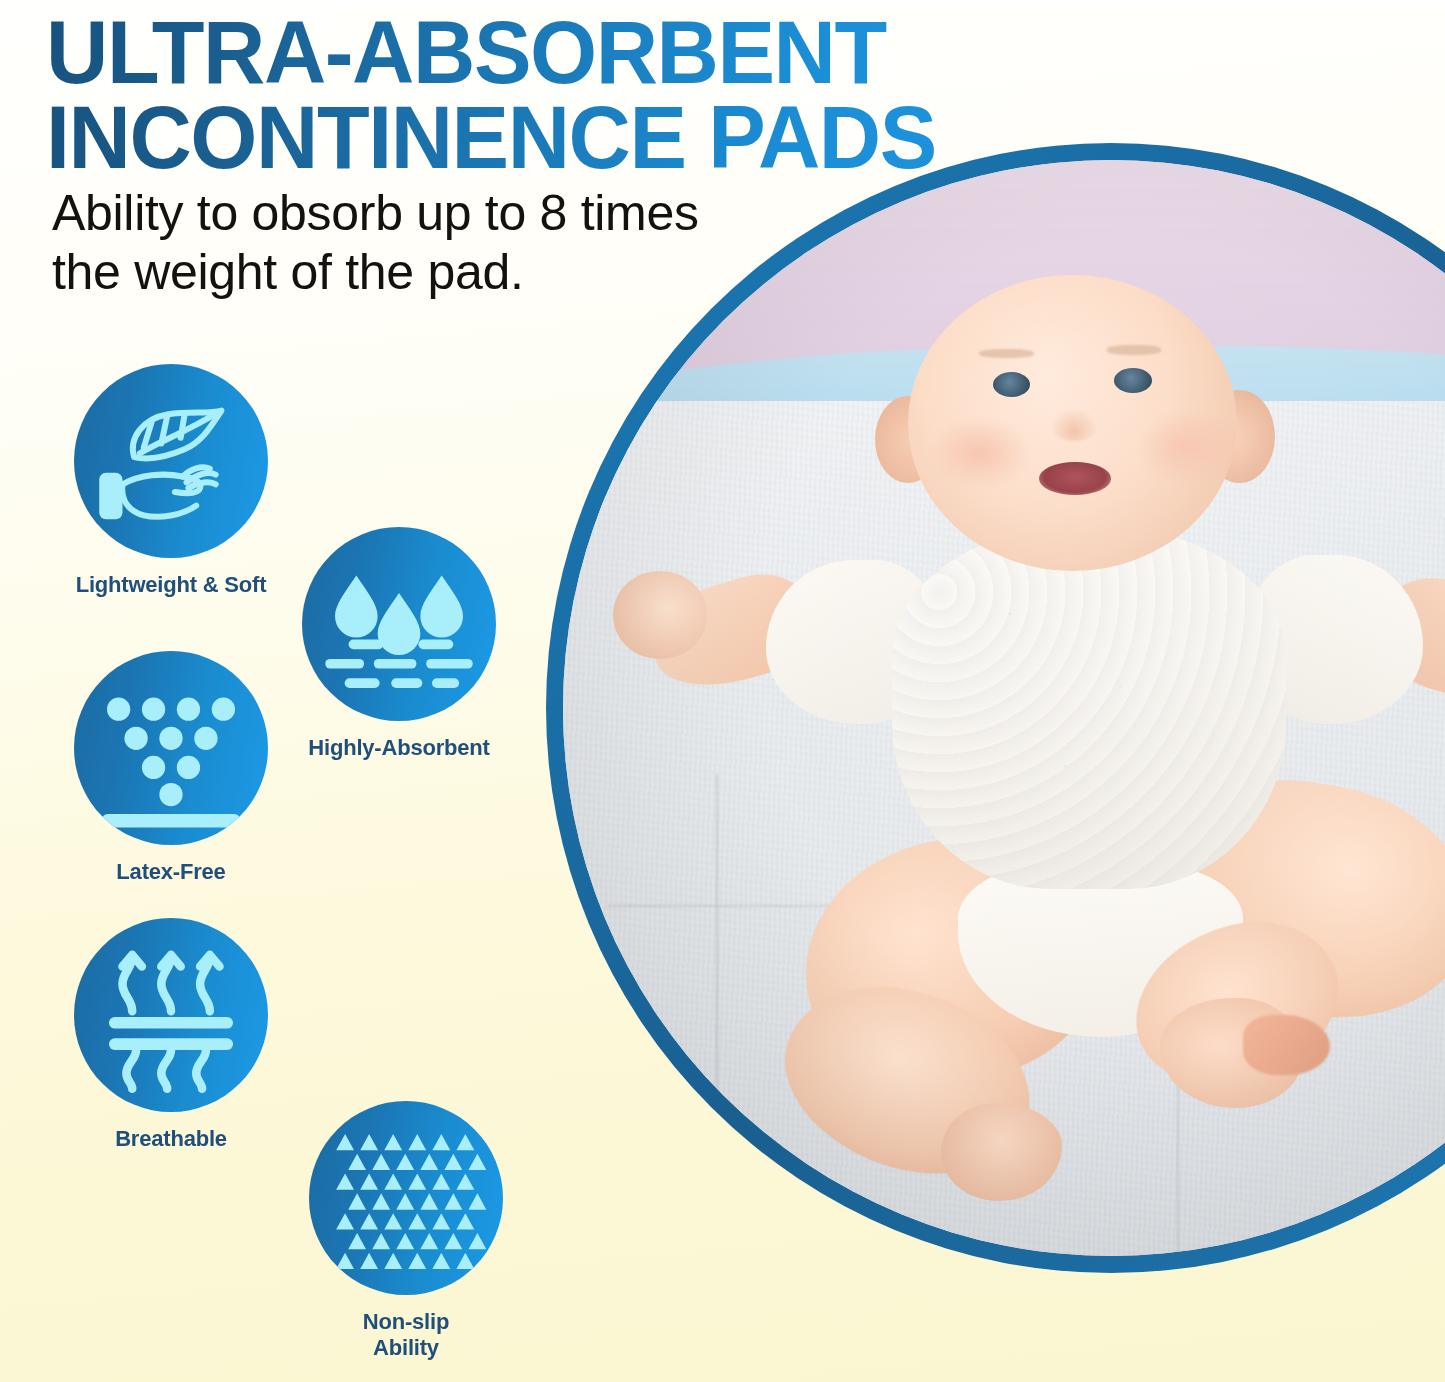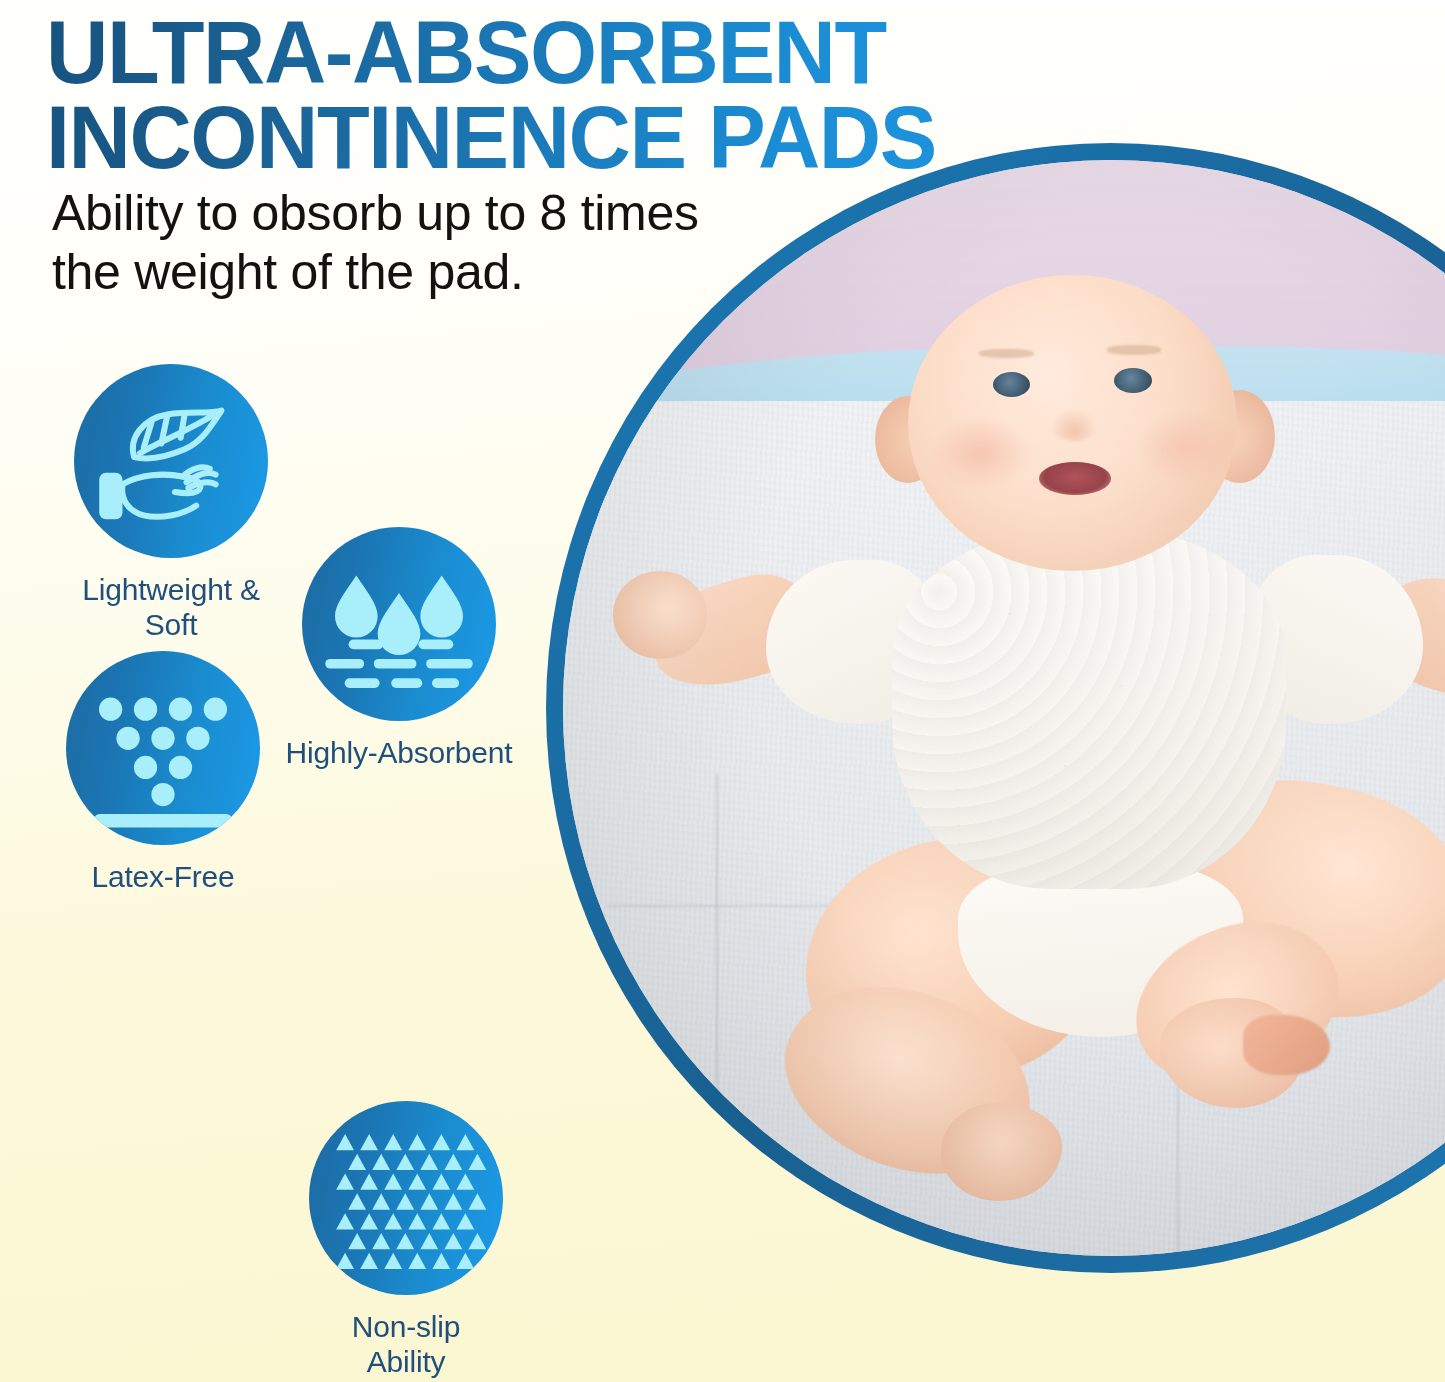"Lightweight & Soft" .flabel { font-size: 30px -> 22px; font-weight: normal -> bold }
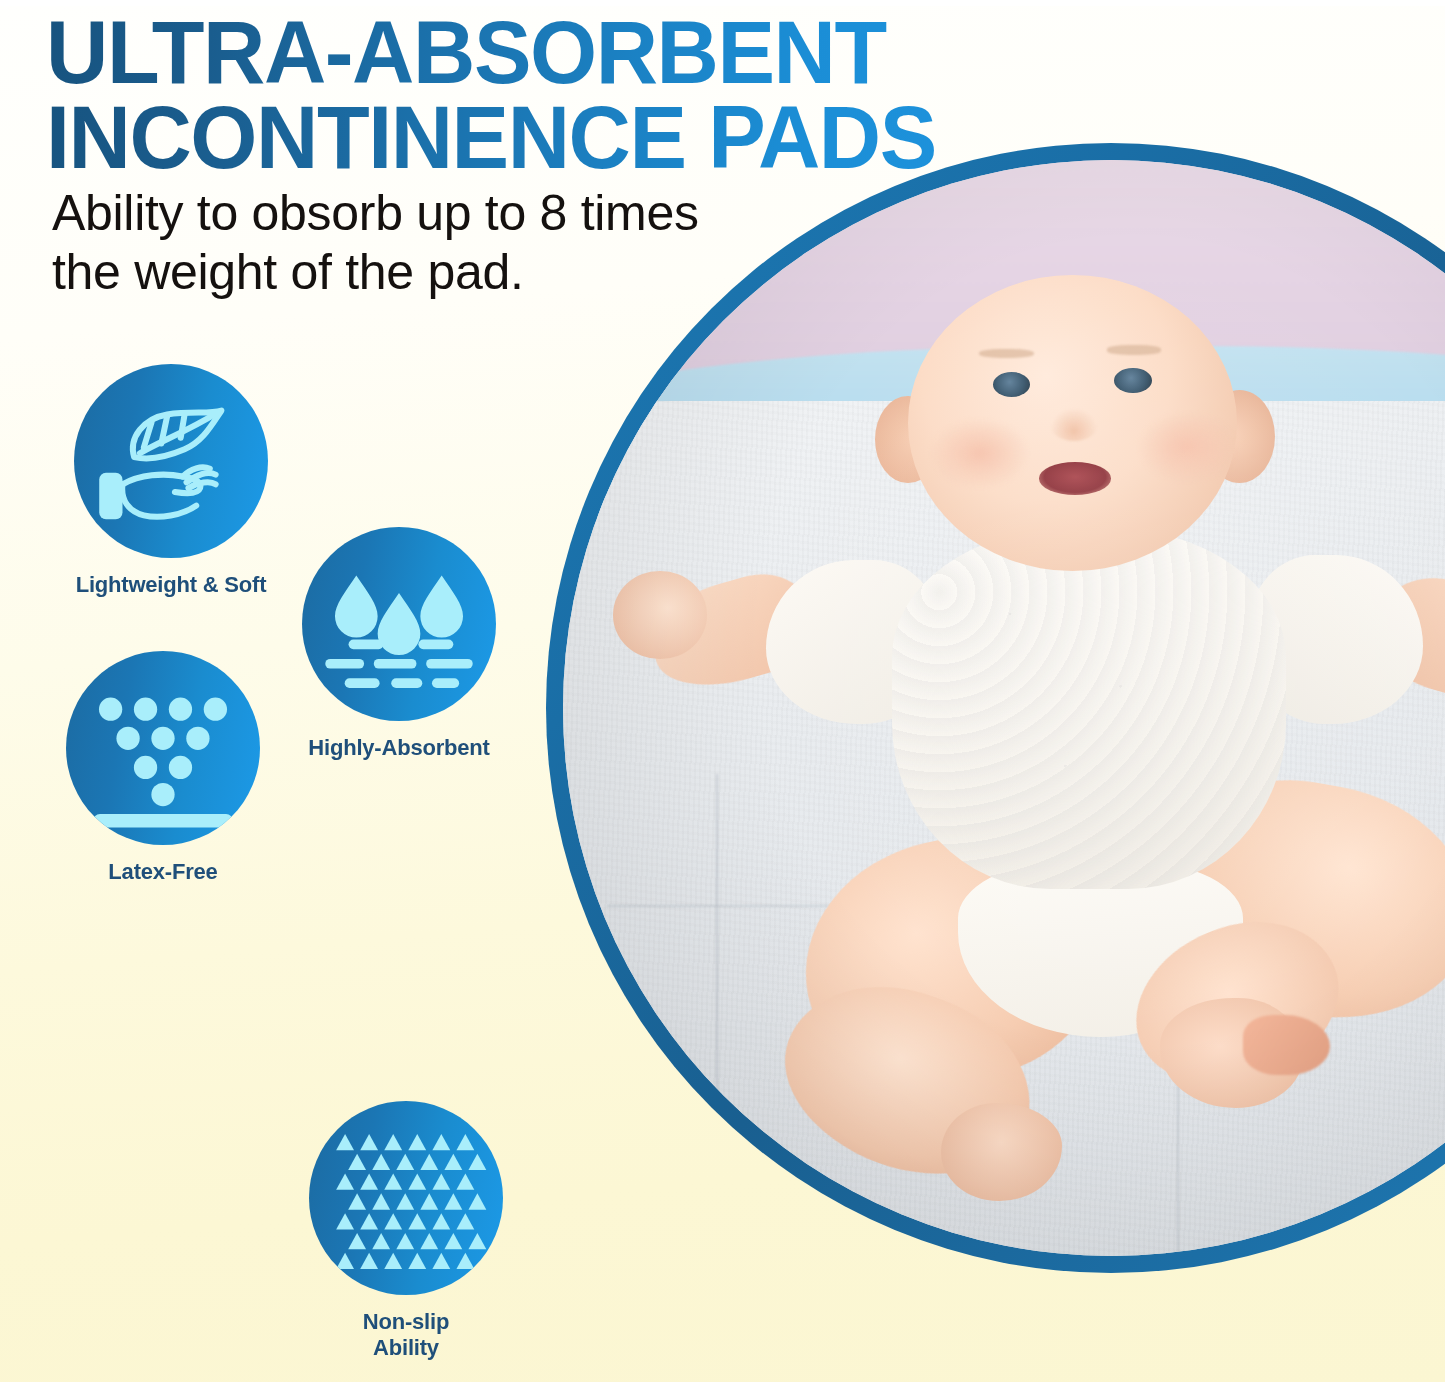"Latex-Free" .f-latex { left: 44px -> 52px }
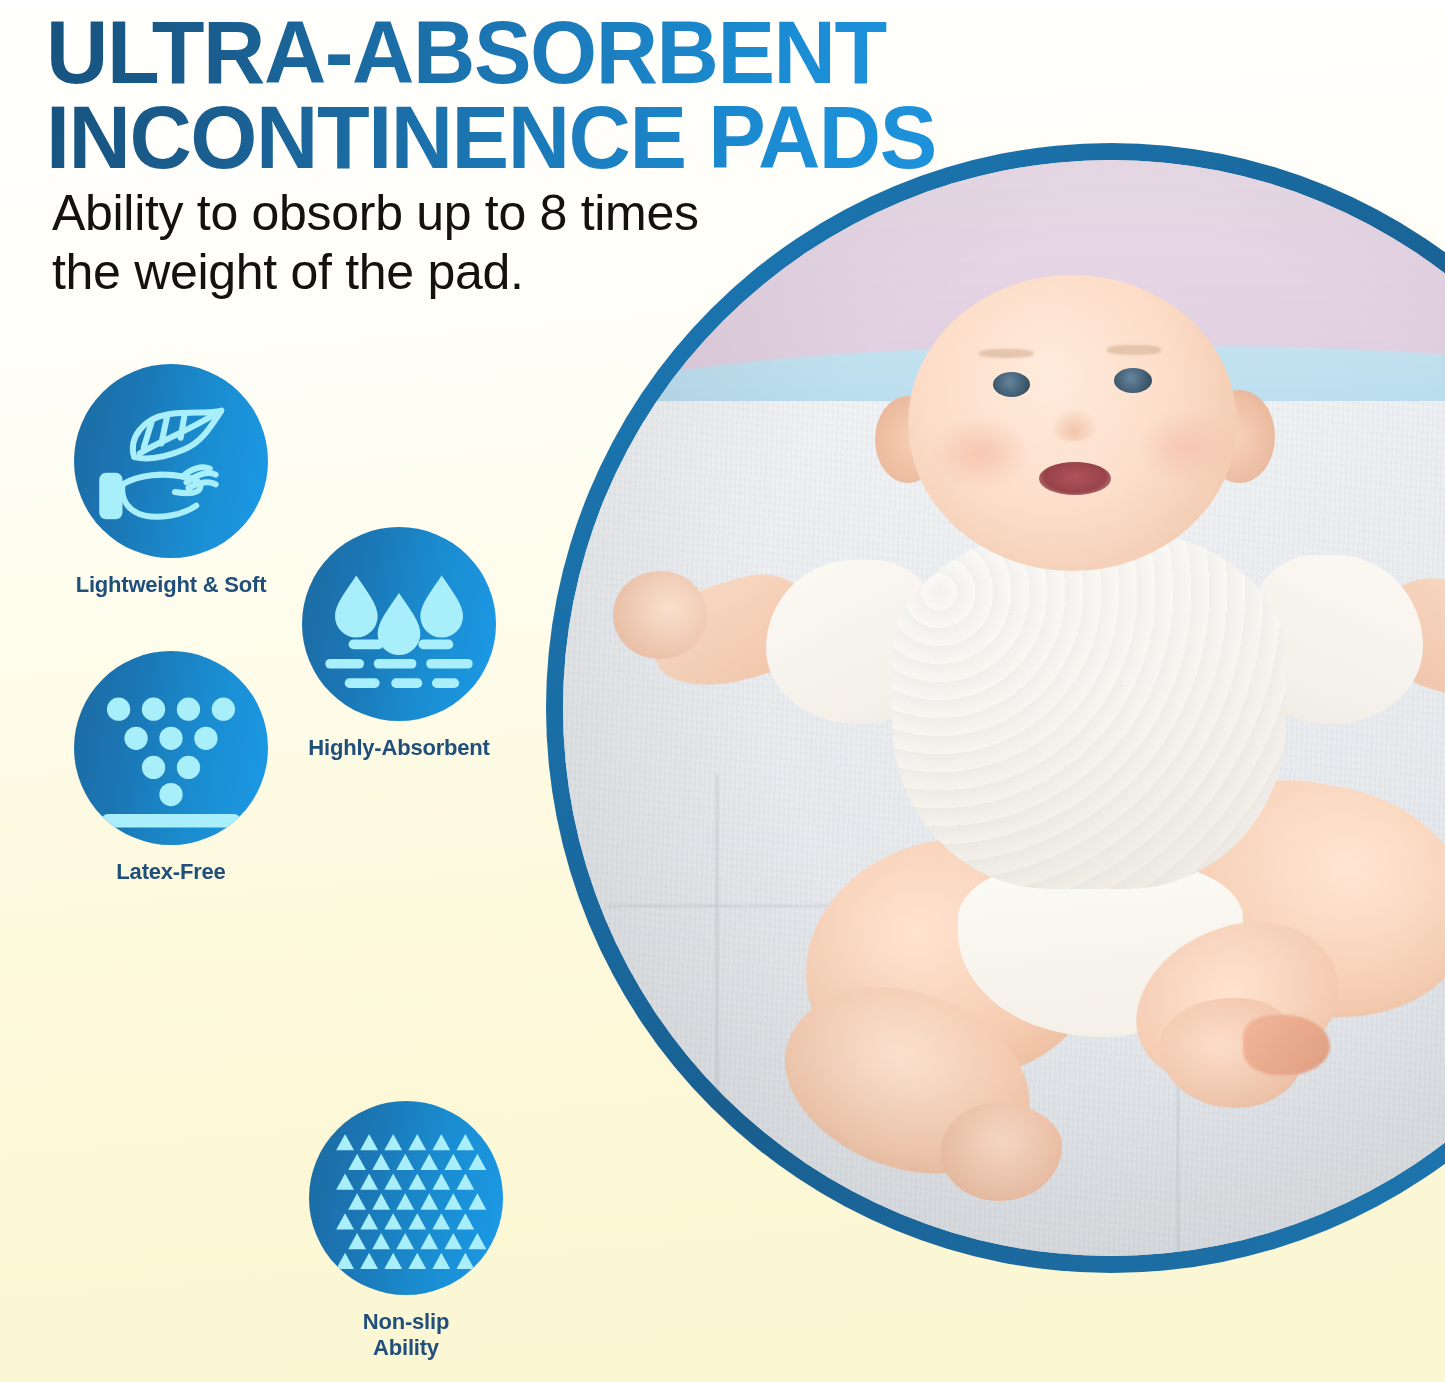"Breathable" div.feature { html: none -> <div> <div> <svg> <g> <path></path> <path></path> <path></path> <path></path> <path></path> <path></path> <path></path> <path></path> <path></path> </g> <g> <rect></rect> <rect></rect> </g> </svg> </div> <div>Breathable</div> </div> }
